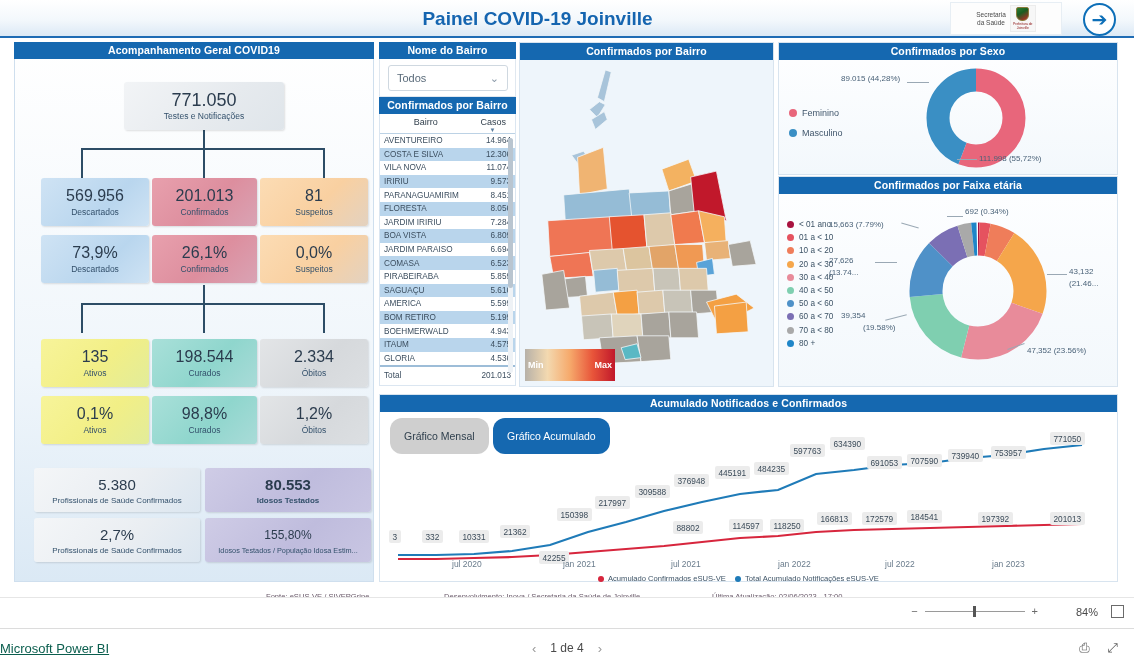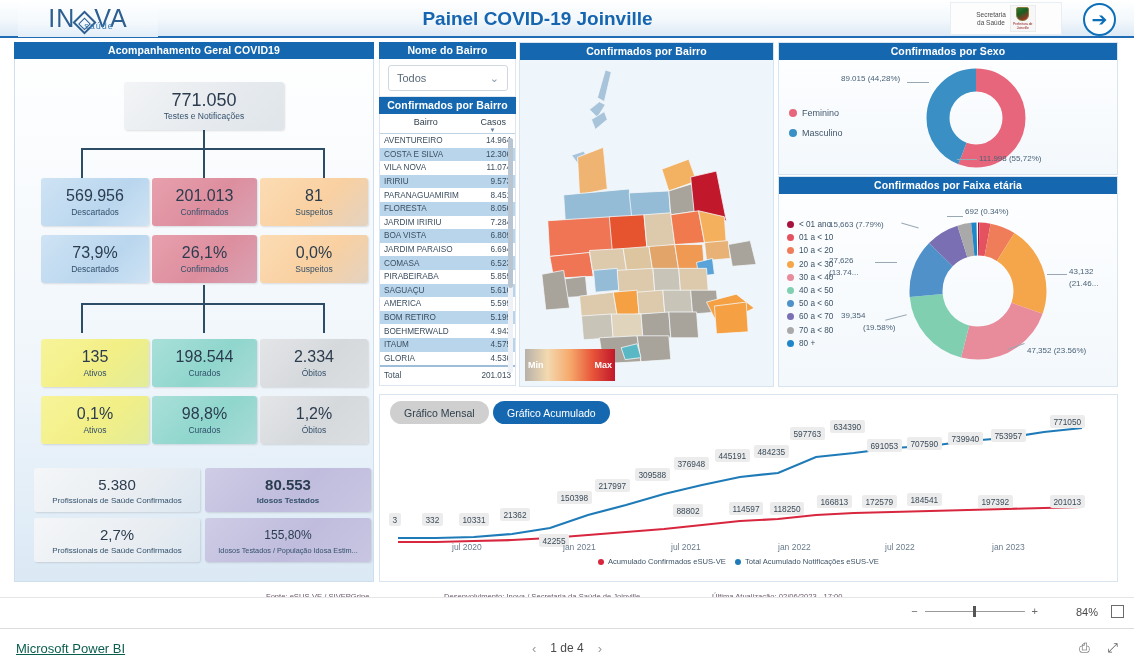"IN" div.logo-box { html: <div> <div> <div> <span>IN</span> <span></span> <span>VA</span> </div> <div>saúde</div> </div> </div> -> none }
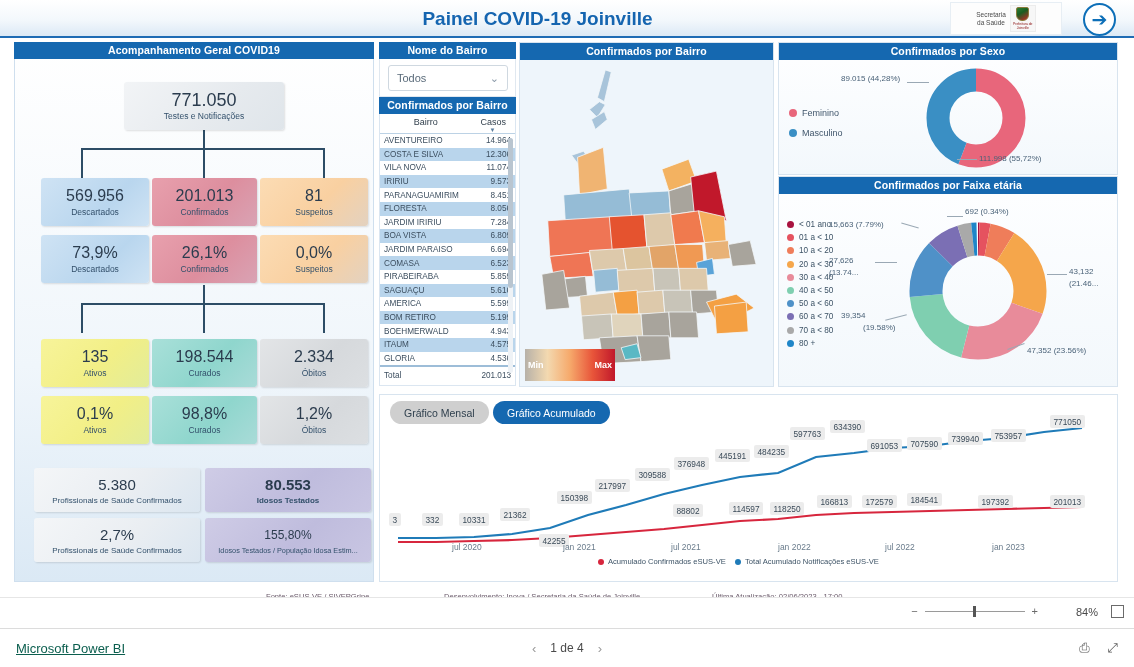"Acumulado Notificados e Confirmados" div.panel-hd { html: none -> <div>Acumulado Notificados e Confirmados</div> }
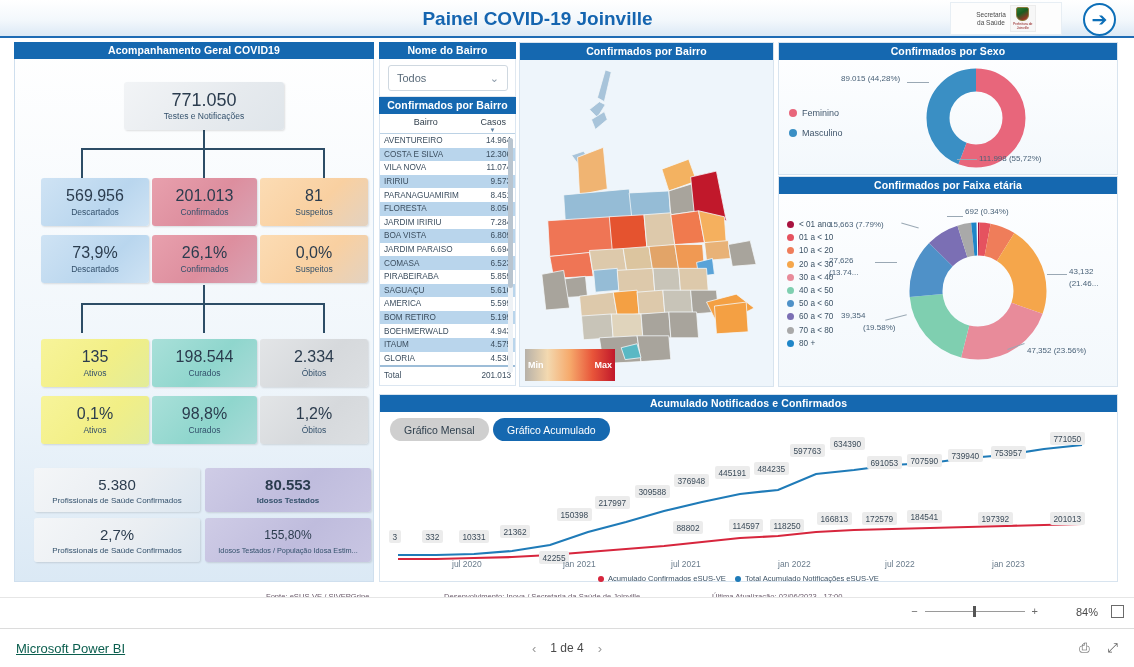"Gráfico Mensal" .tabbtn { height: 23px -> 36px }
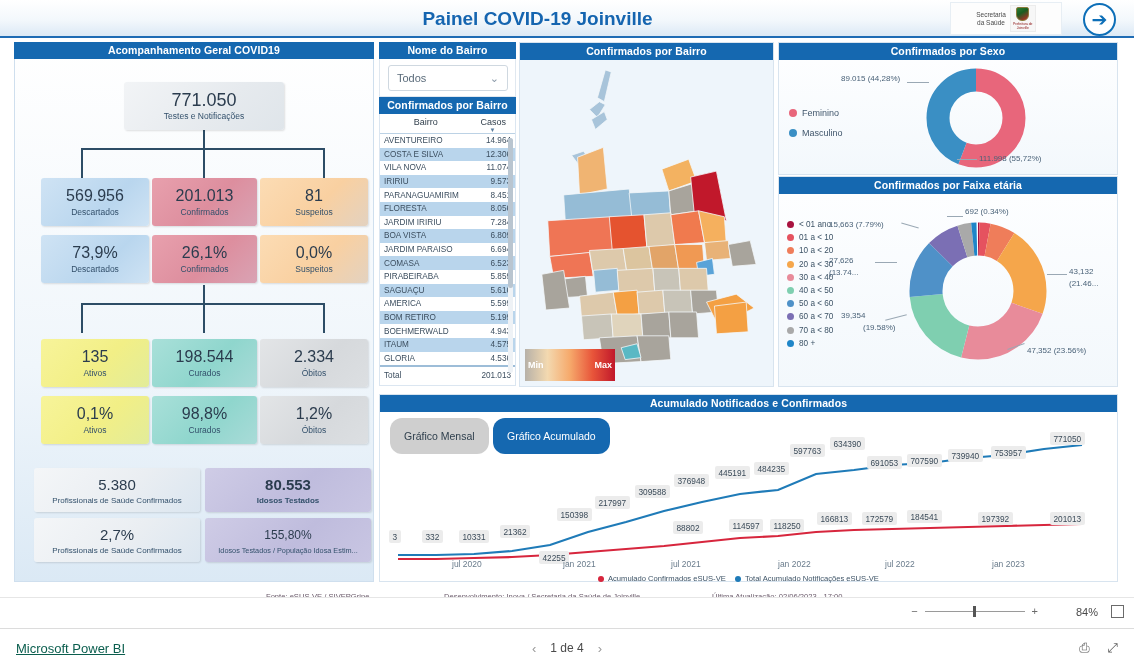"Microsoft Power BI" .pbi-brand { margin-left: 16px -> none }
